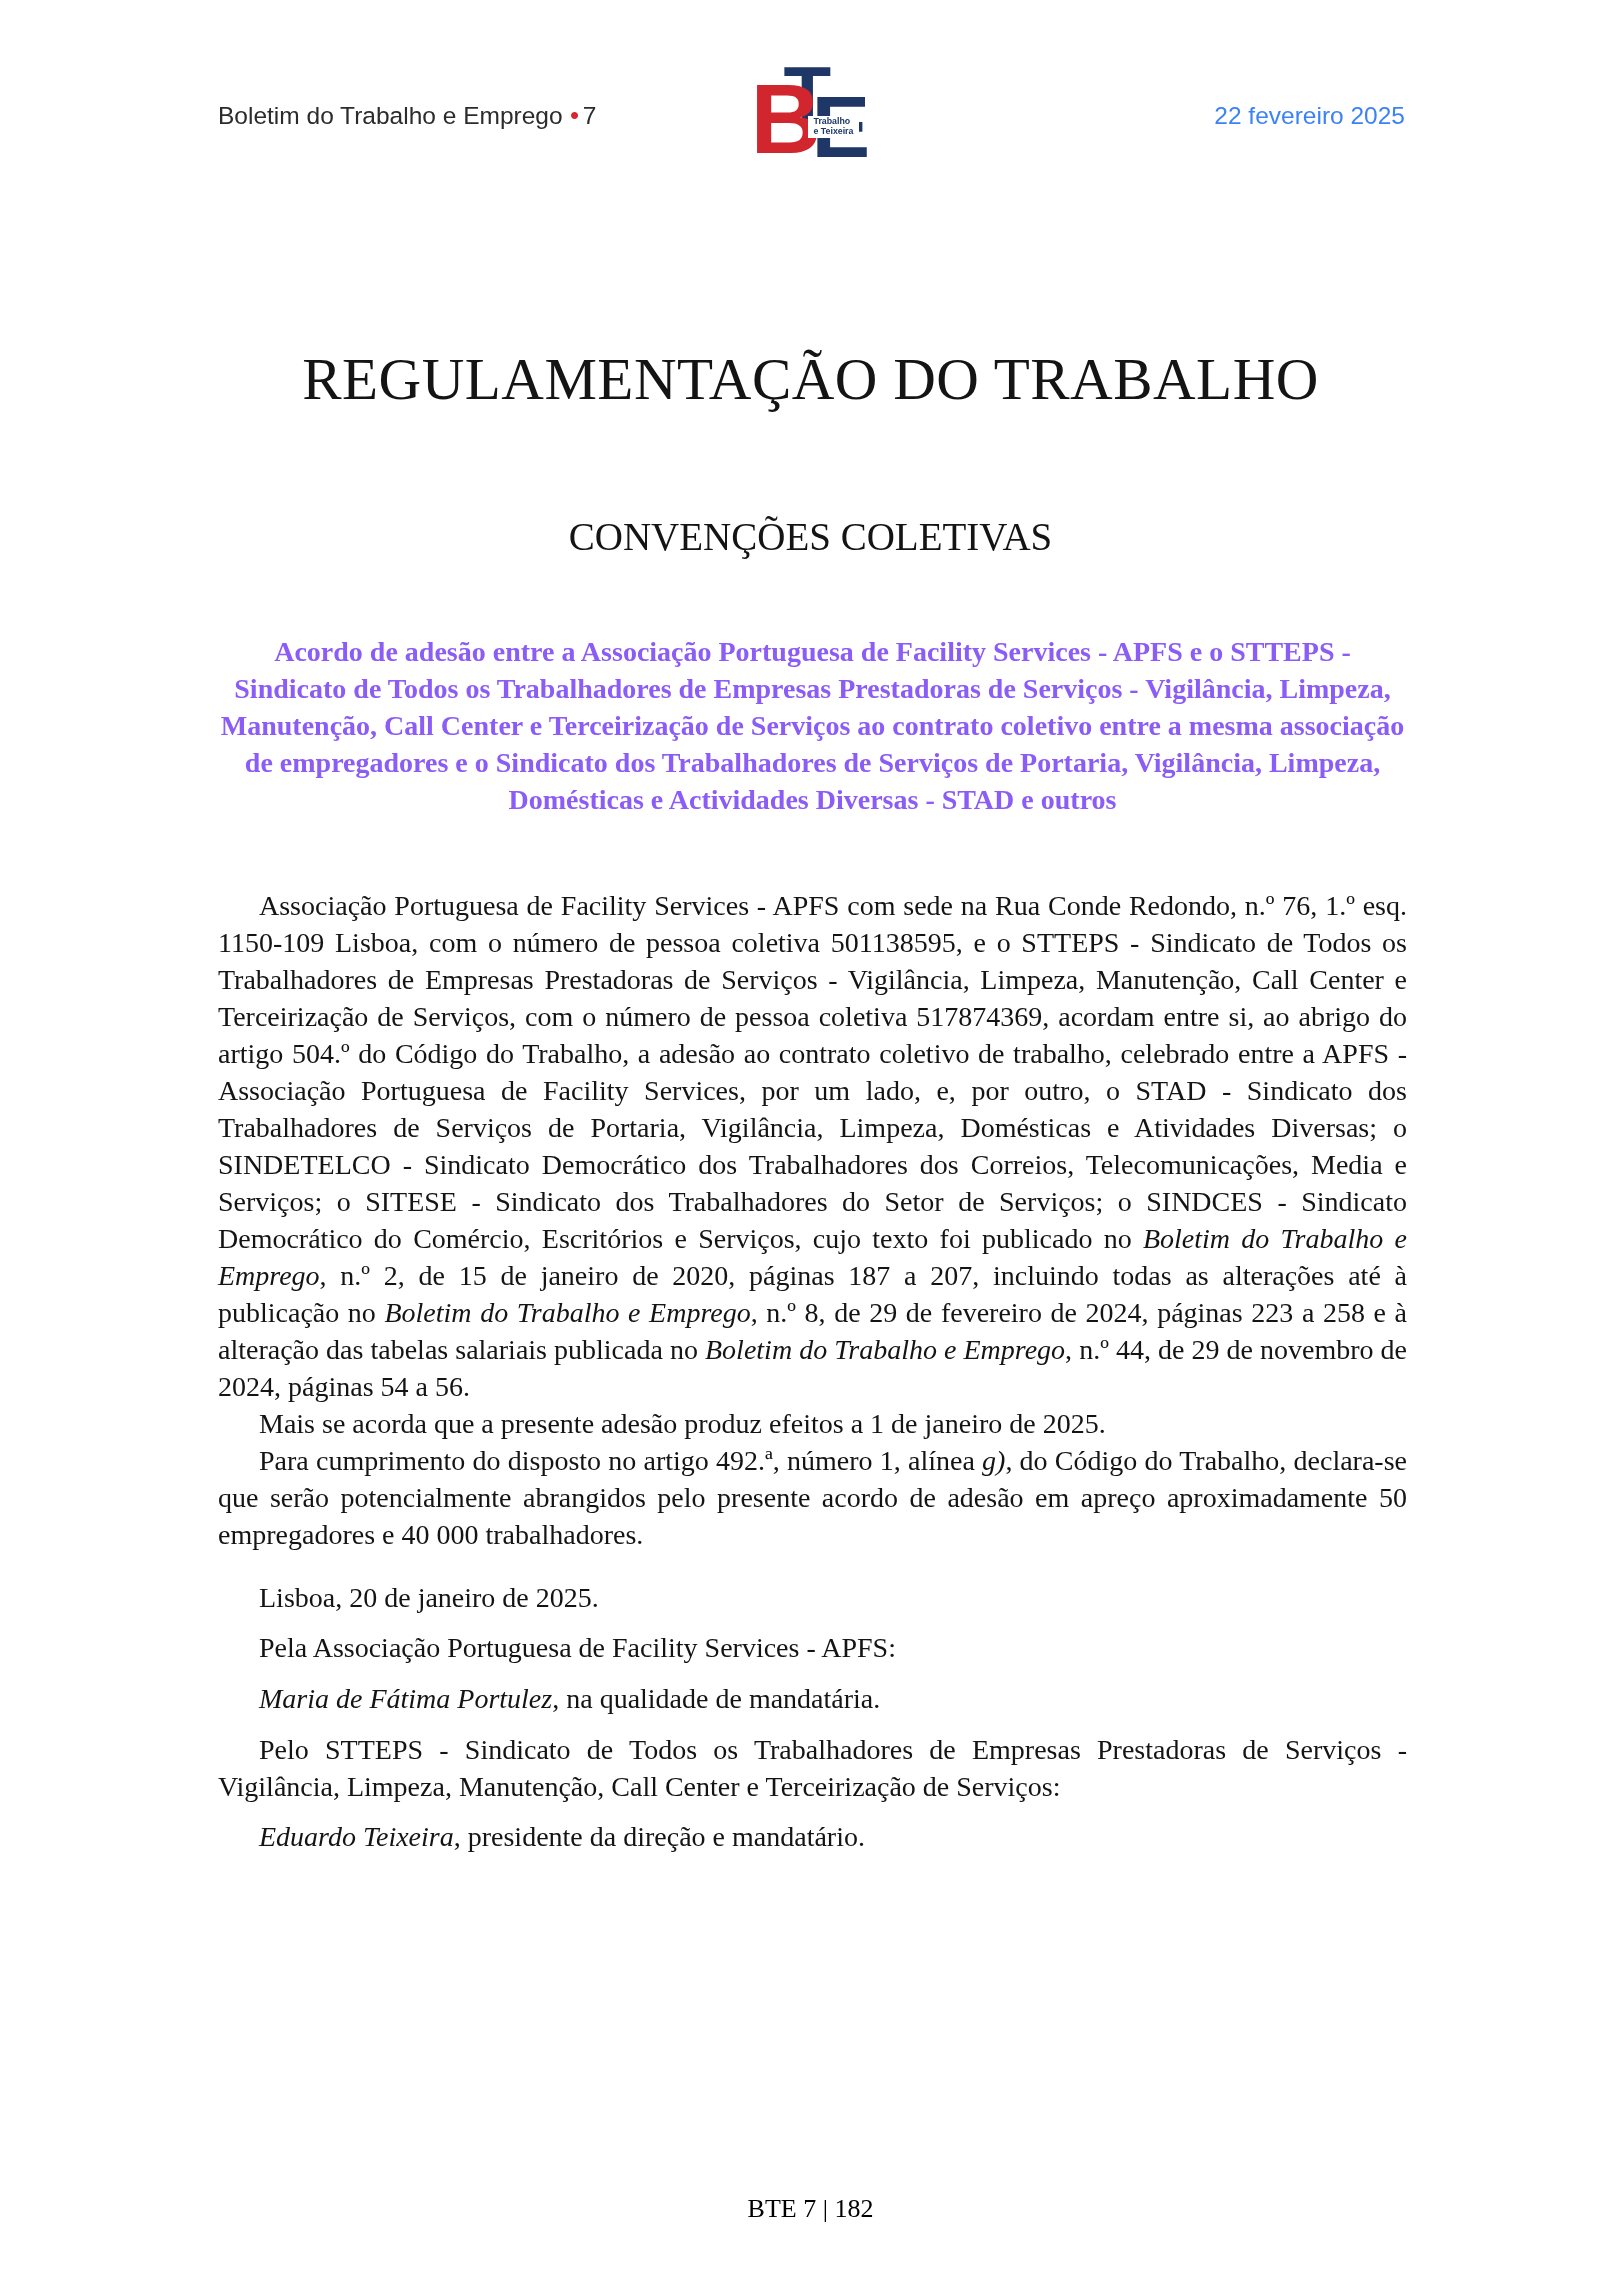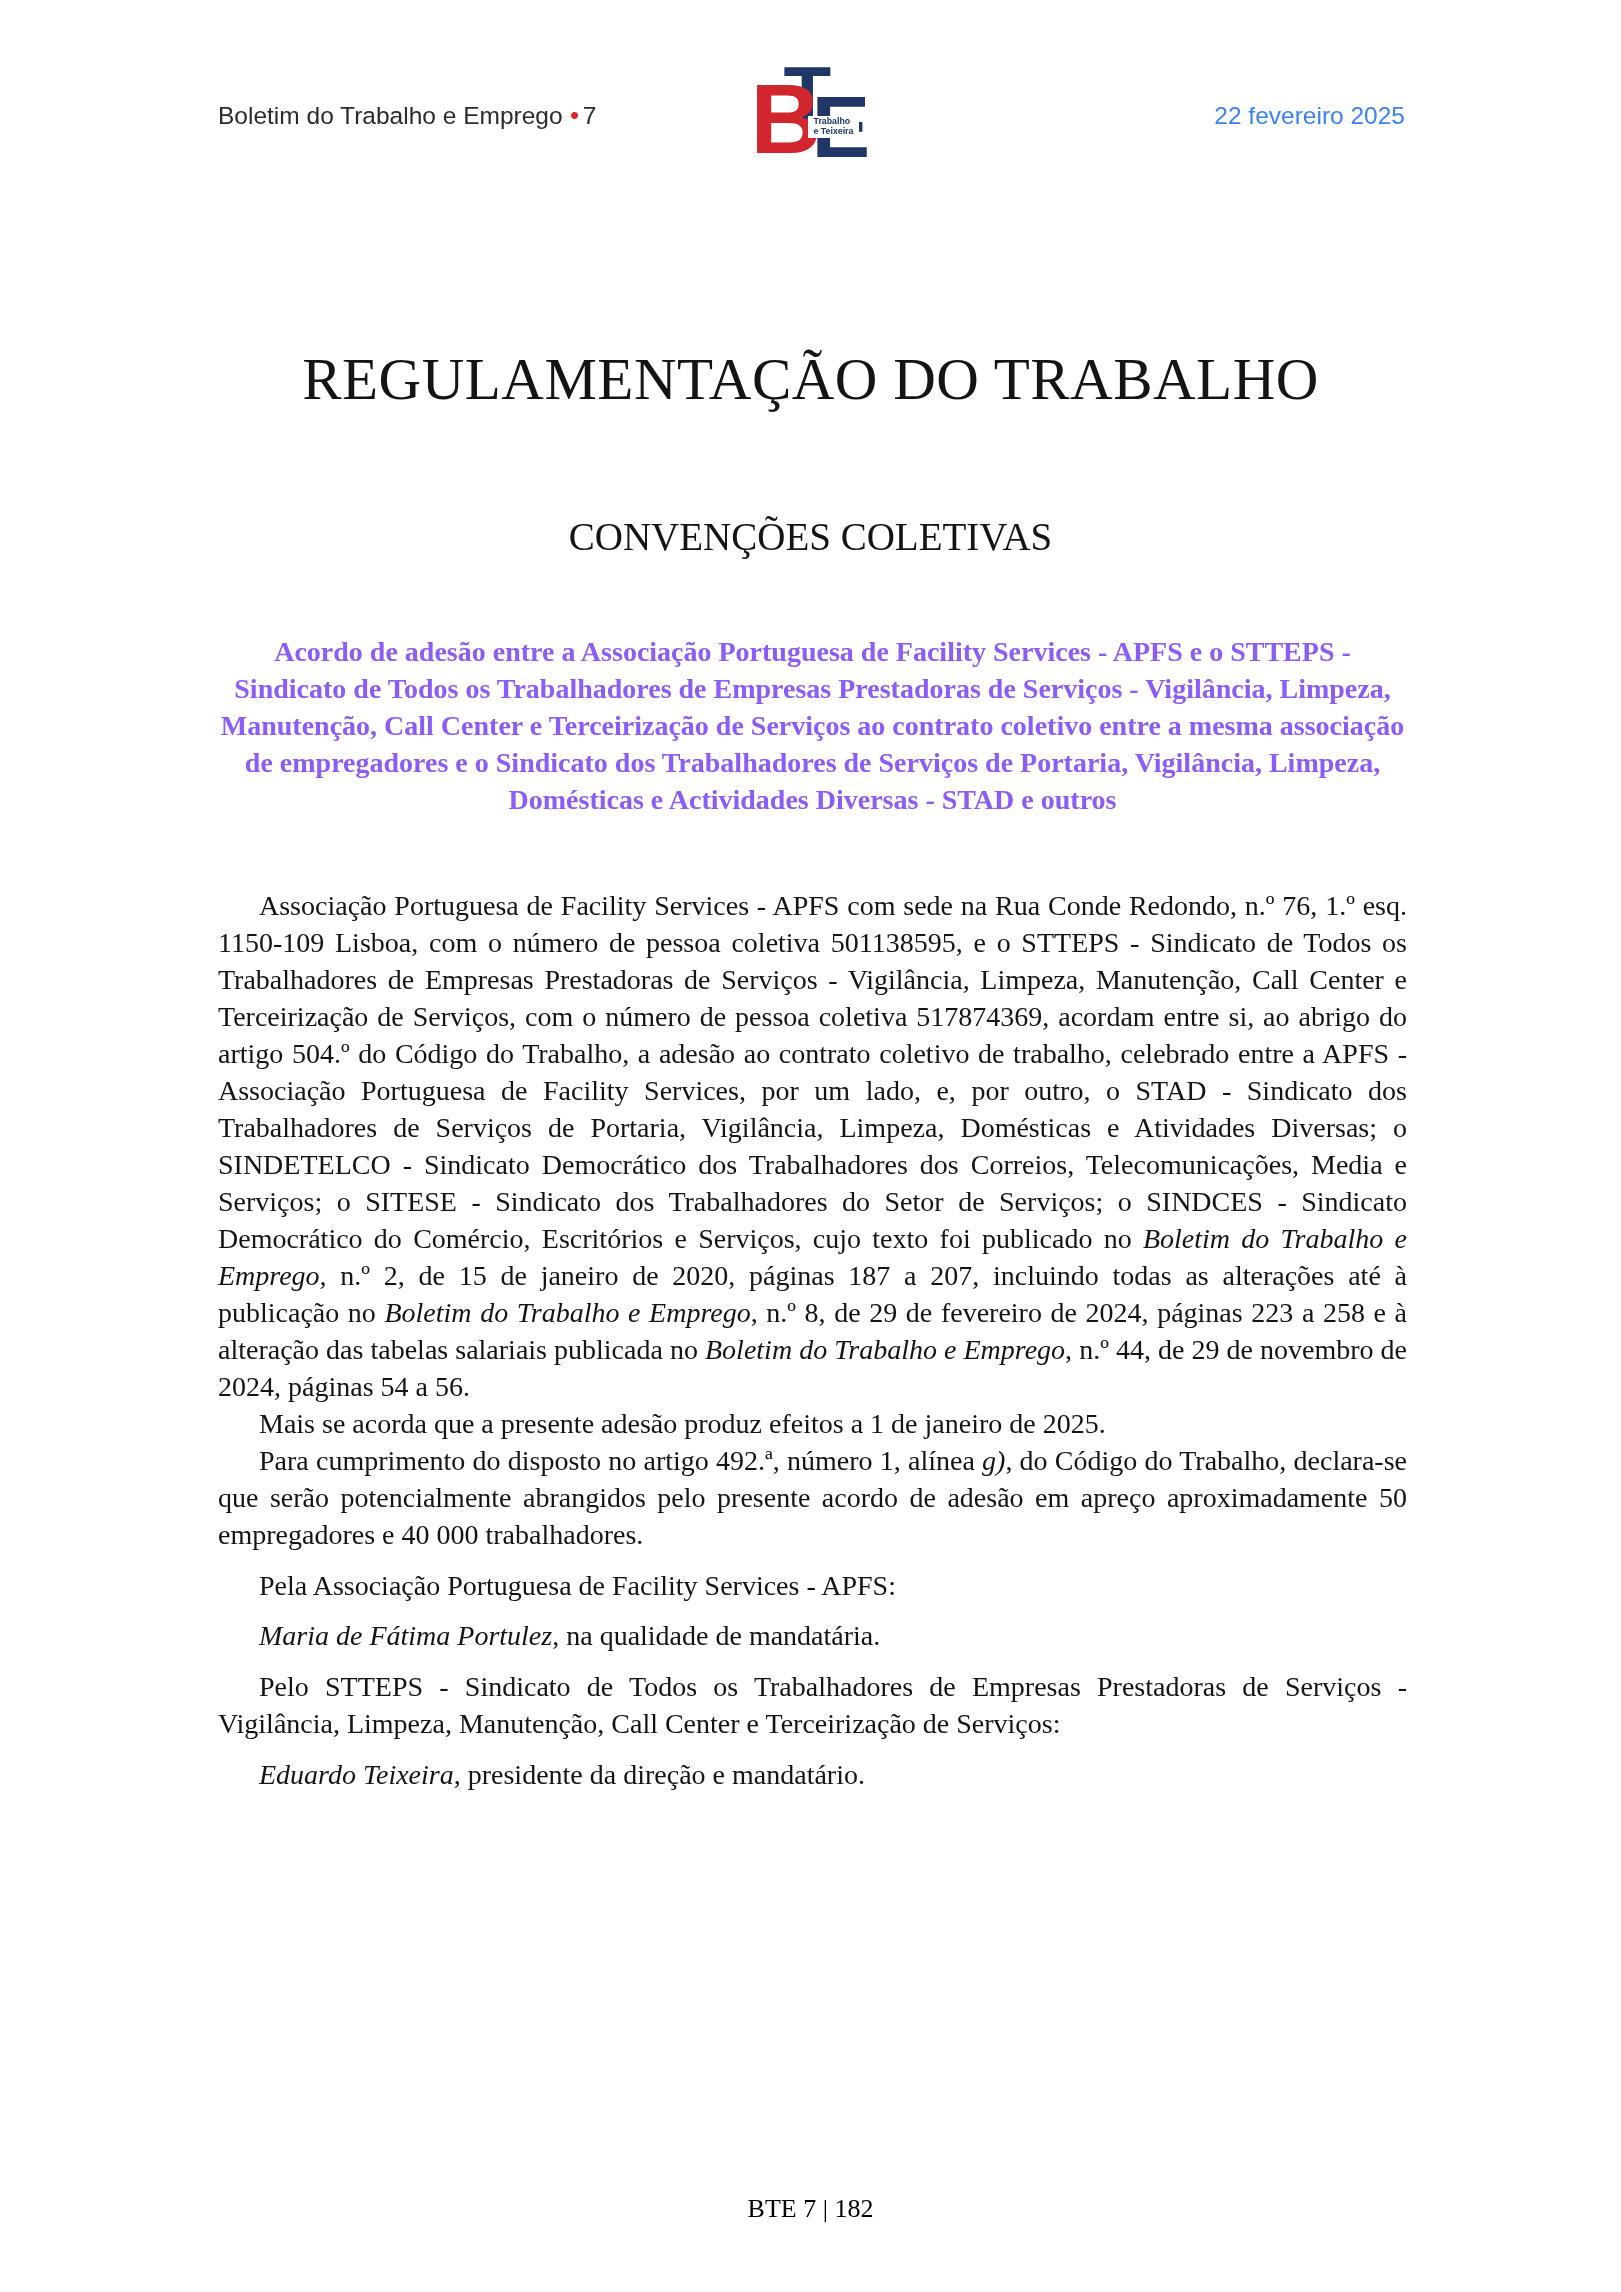"Lisboa, 20 de janeiro de" p.mt-m { html: none -> <p><span>Lisboa, 20 de janeiro de 2025.</span></p> }
